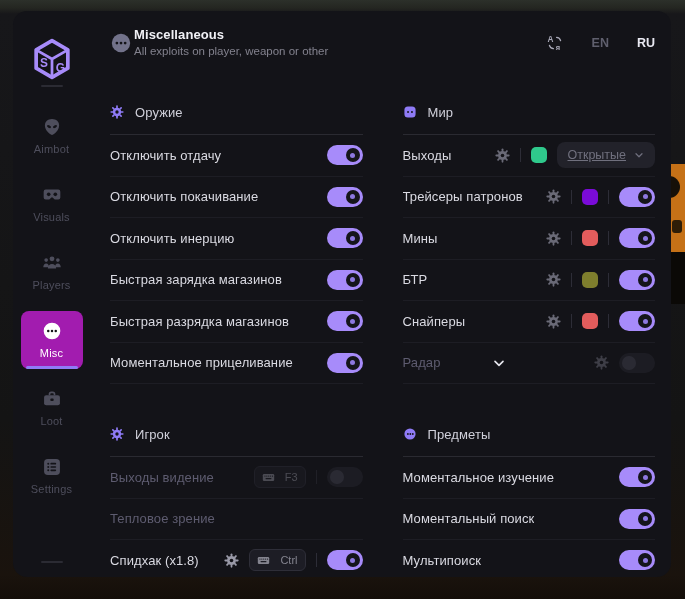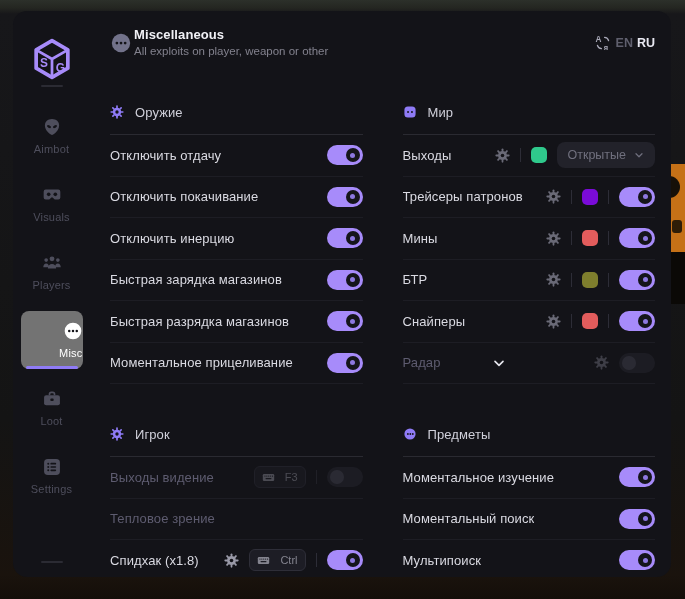"EN" .hdr-right { gap: 4px -> 28px }
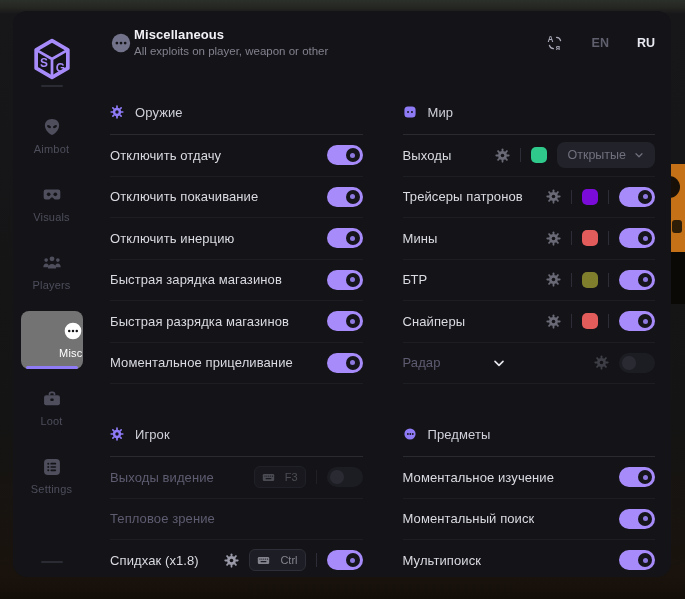"Открытые" .dropdown { text-decoration: none -> underline }
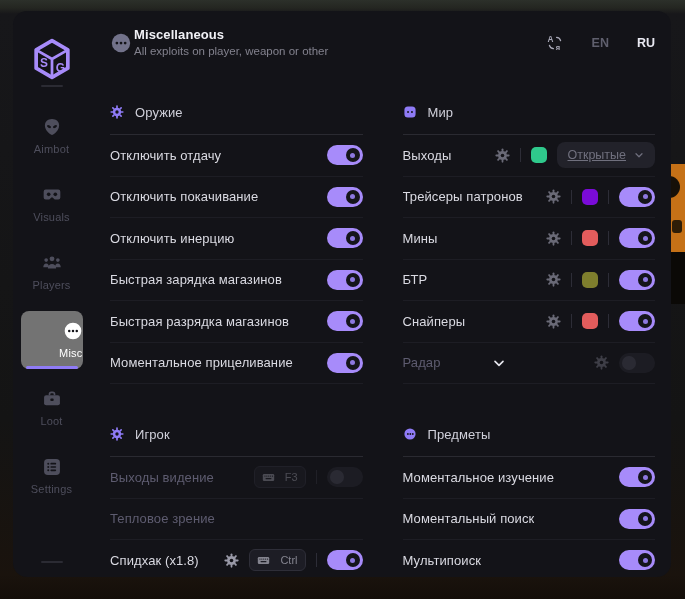"Misc" .sb-item.active { align-items: flex-end -> none; background: #737373 -> #a21caf }
